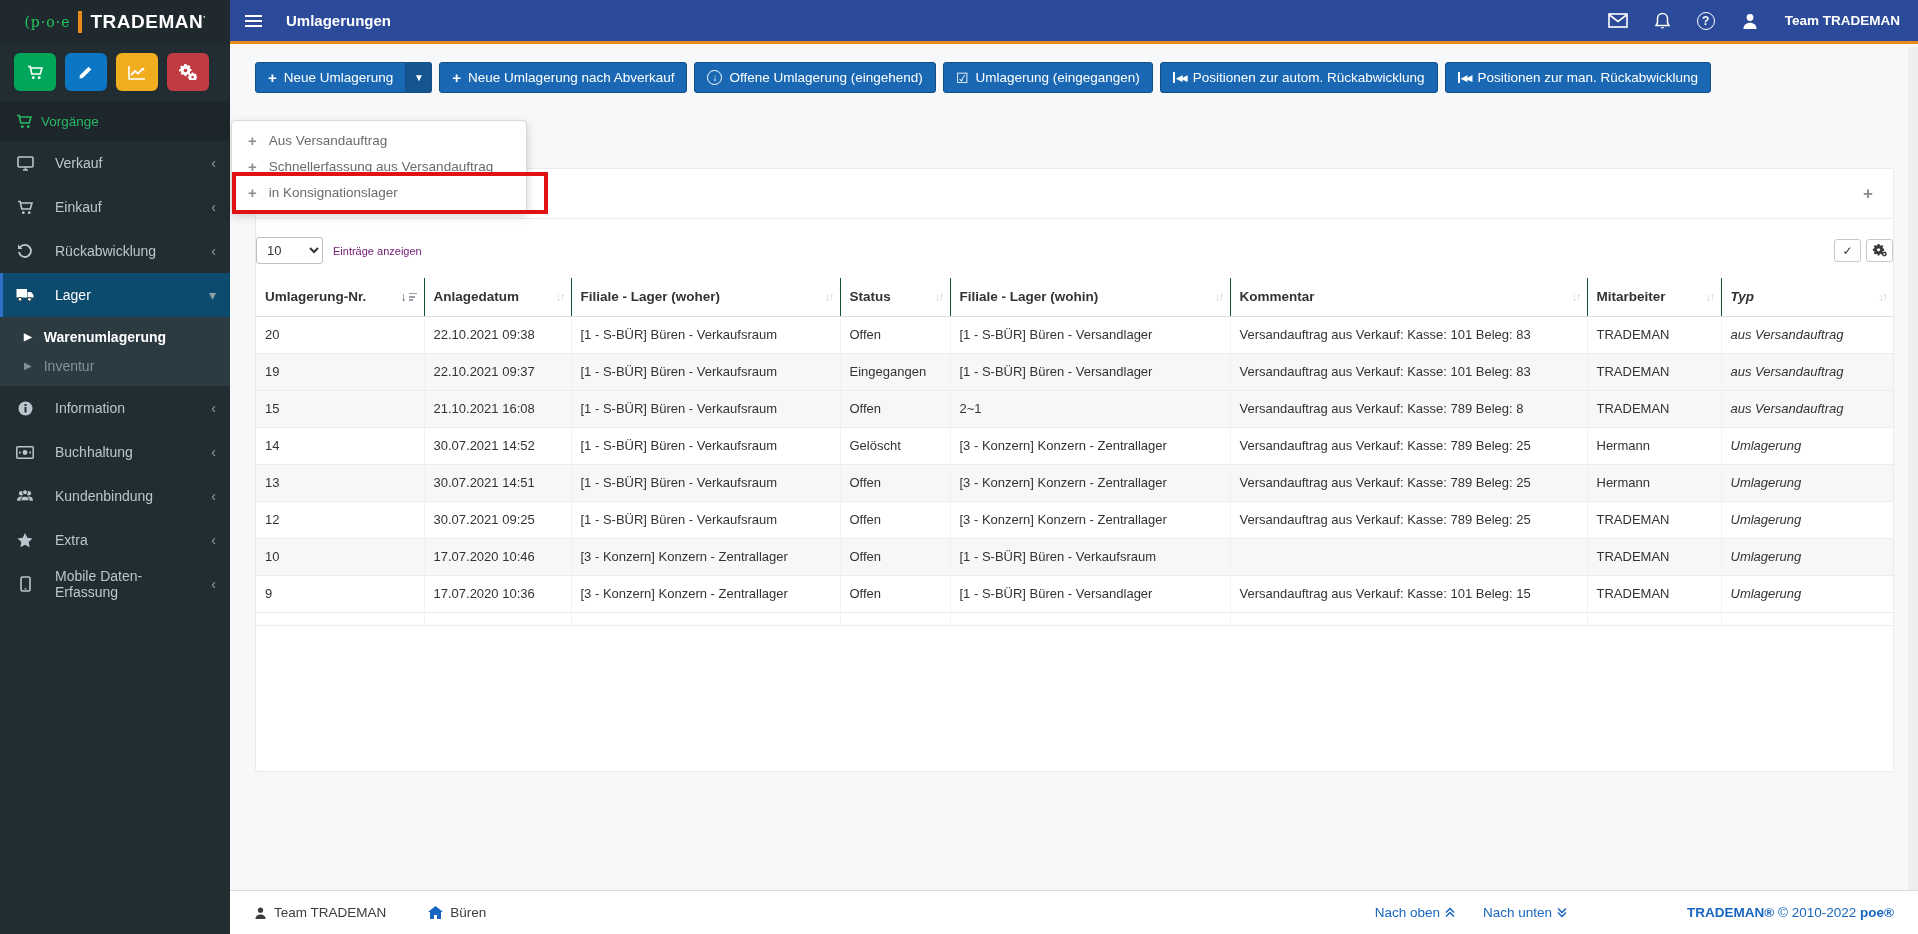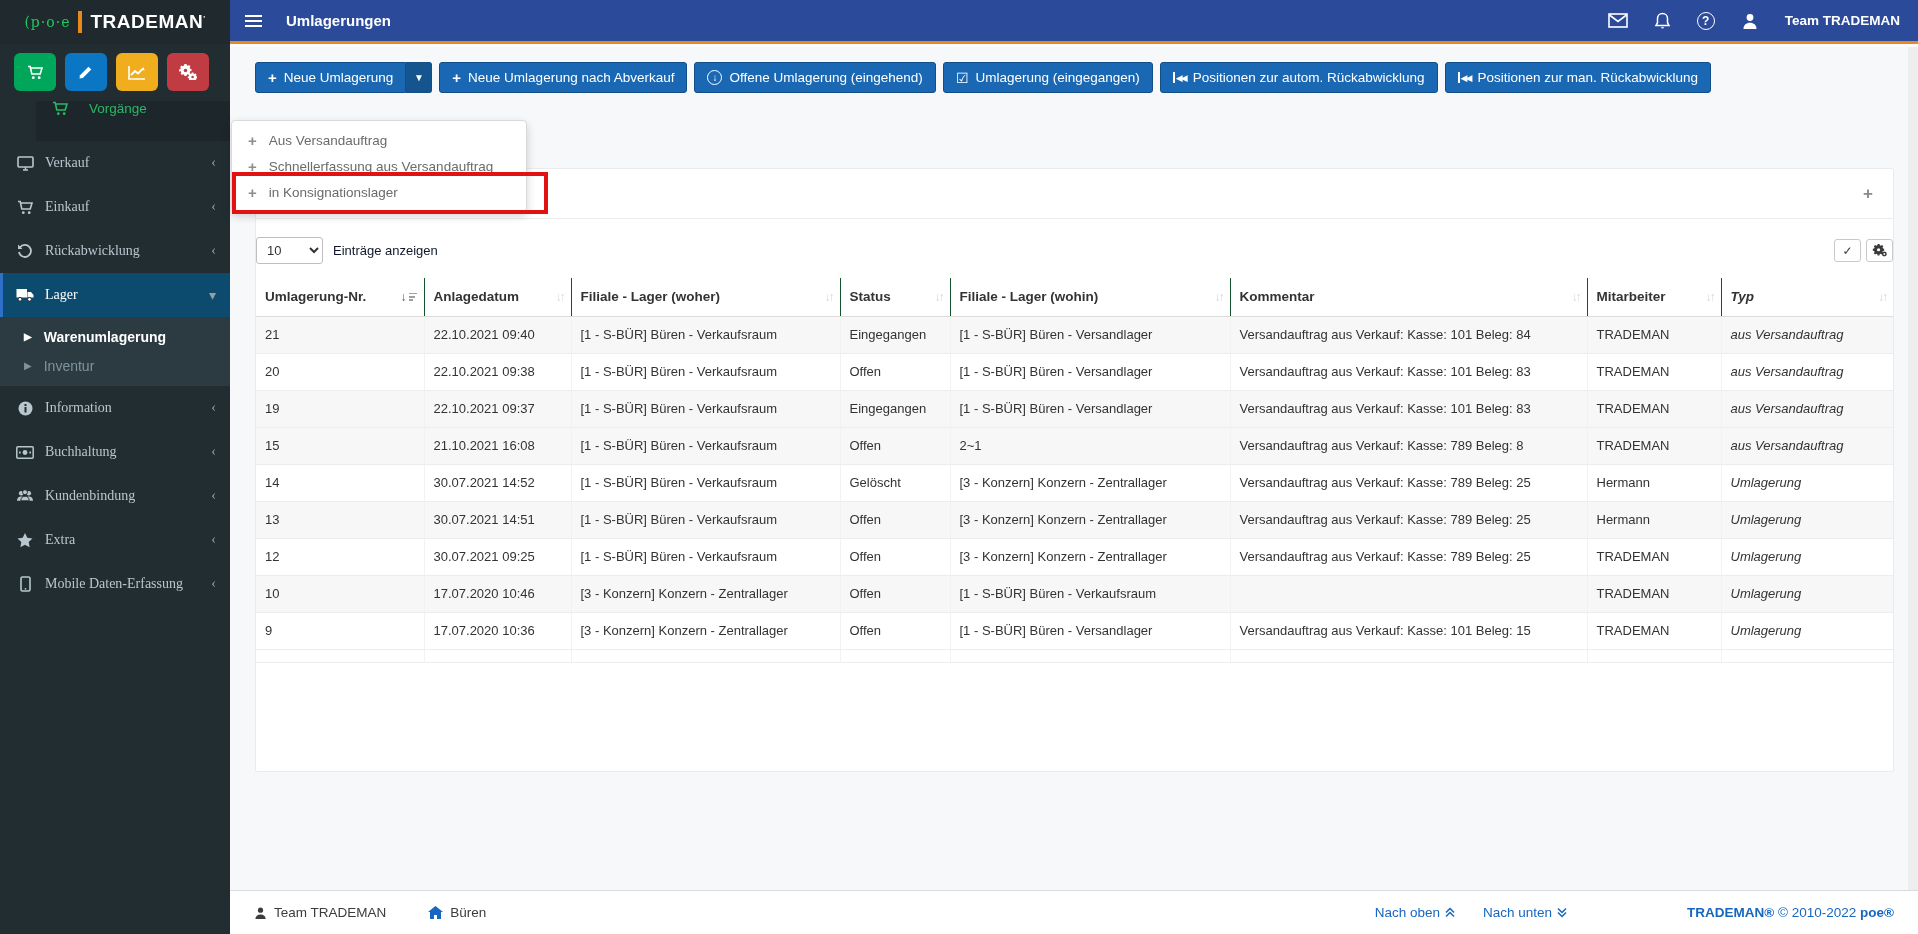"Vorgänge" .menu-header { align-items: none -> center; gap: 20px -> 8px; margin-left: 36px -> none }
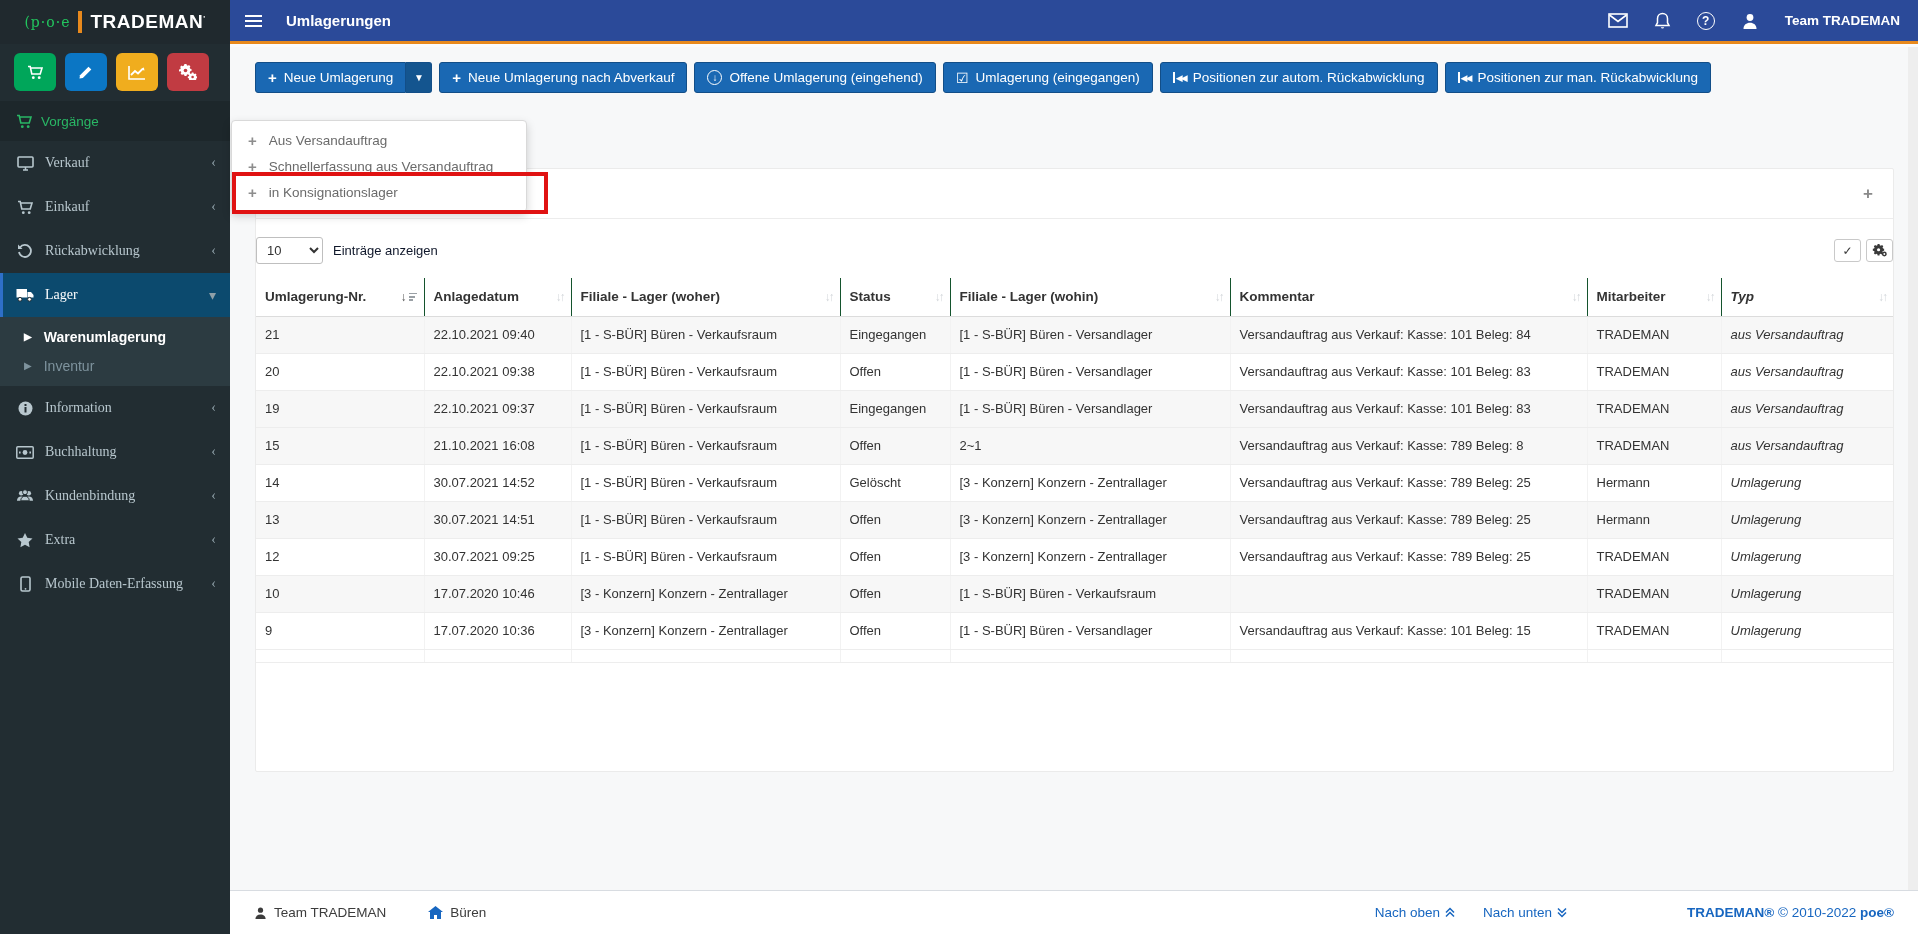"Verkauf" .menu-item { font-family: Liberation Serif, serif -> none; gap: 11px -> 21px }
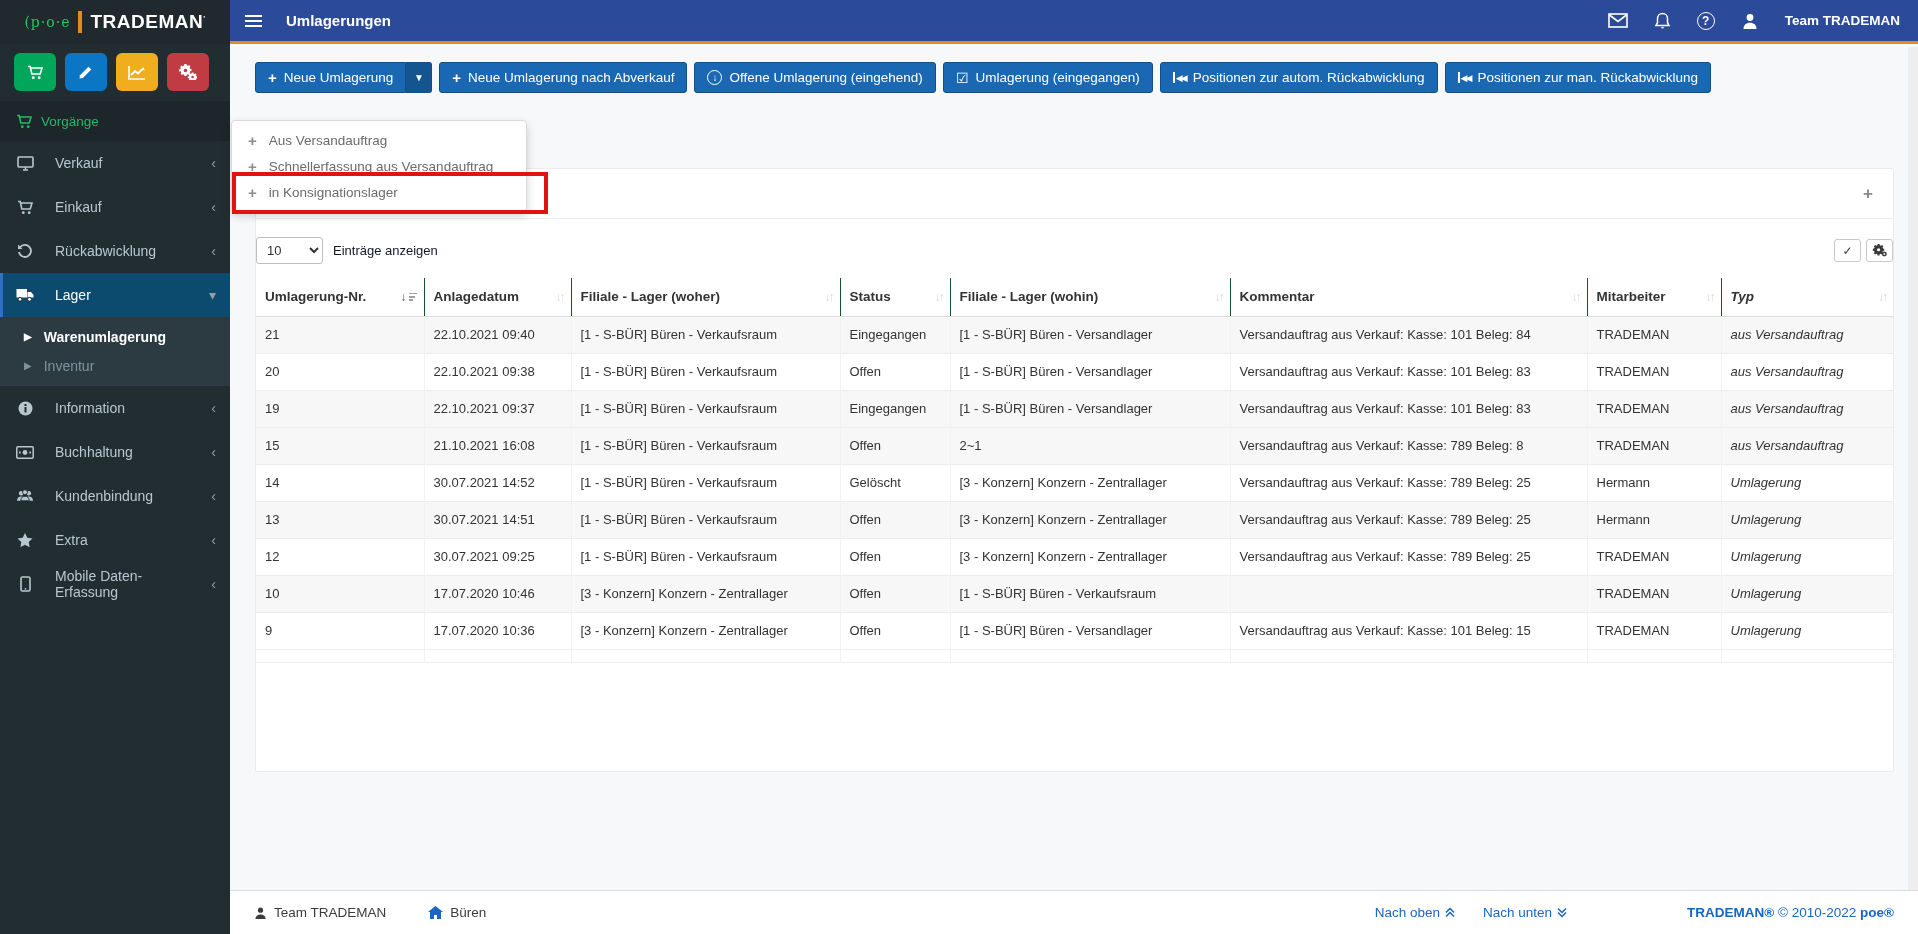"Einträge anzeigen" .length-label { color: #0f172a -> #701a75; font-size: 13px -> 11px }
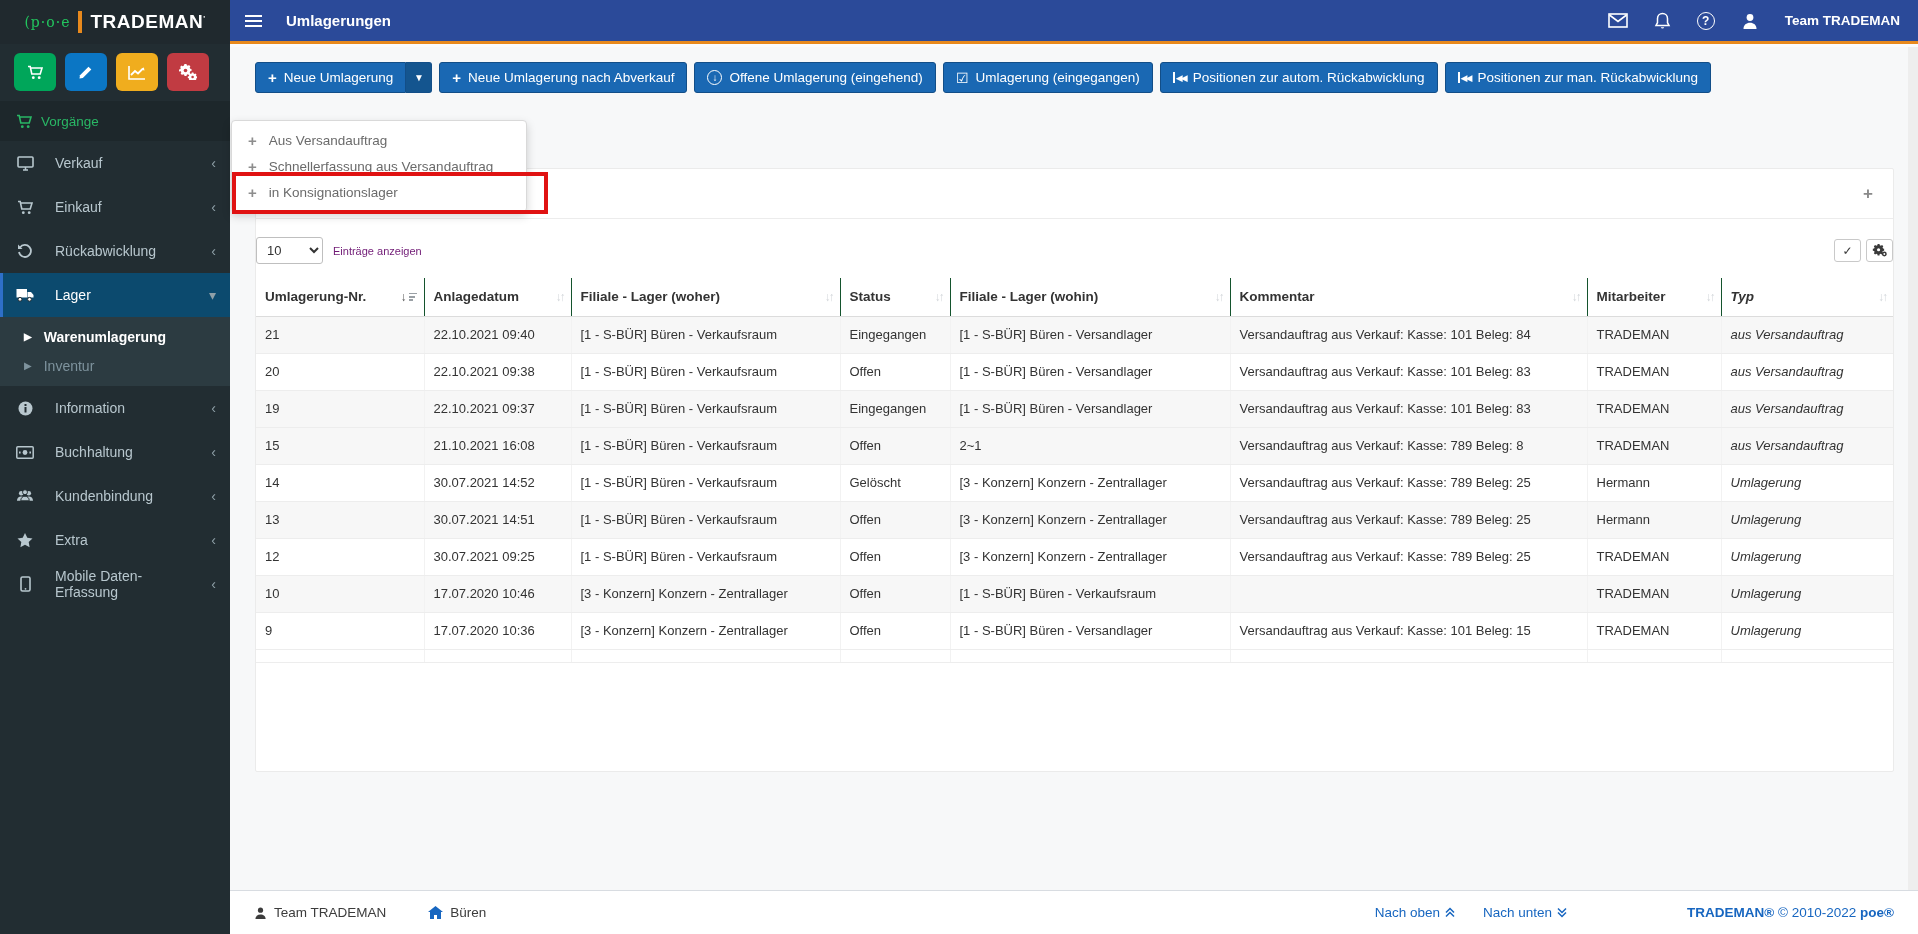"21" tr.striped { html: <tr> <td>21</td> <td>22.10.2021 09:40</td> <td>[1 - S-BÜR] Büren - Verkaufsraum</td> <td>Eingegangen</td> <td>[1 - S-BÜR] Büren - Versandlager</td> <td>Versandauftrag aus Verkauf: Kasse: 101 Beleg: 84</td> <td>TRADEMAN</td> <td>aus Versandauftrag</td> </tr> -> none }
